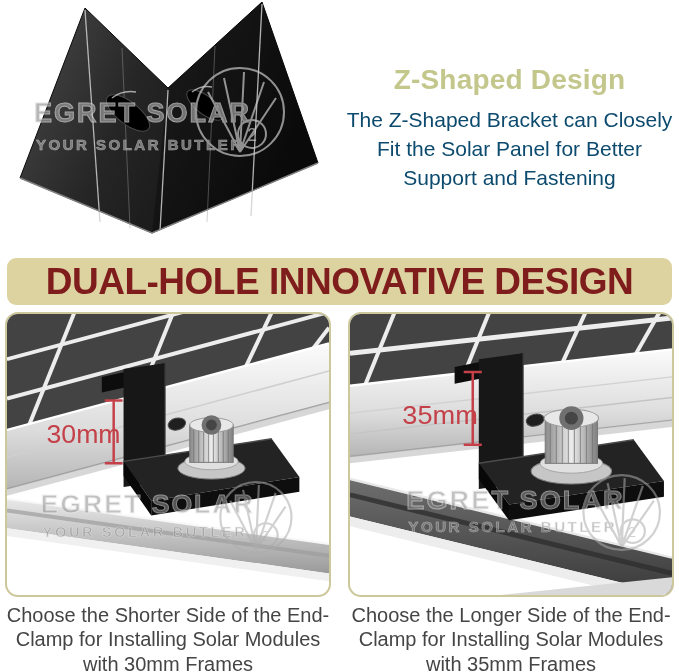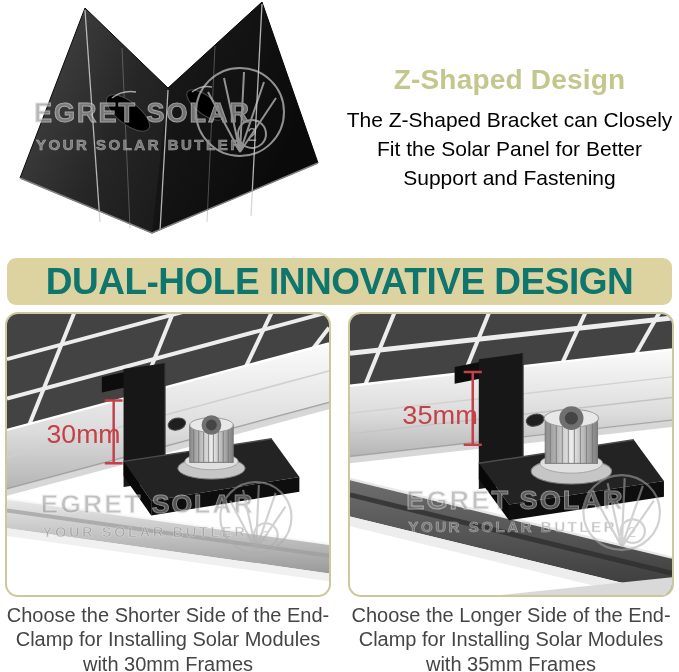"The Z-Shaped Bracket can Closely" .section-body { color: #000000 -> #0c4a6e }
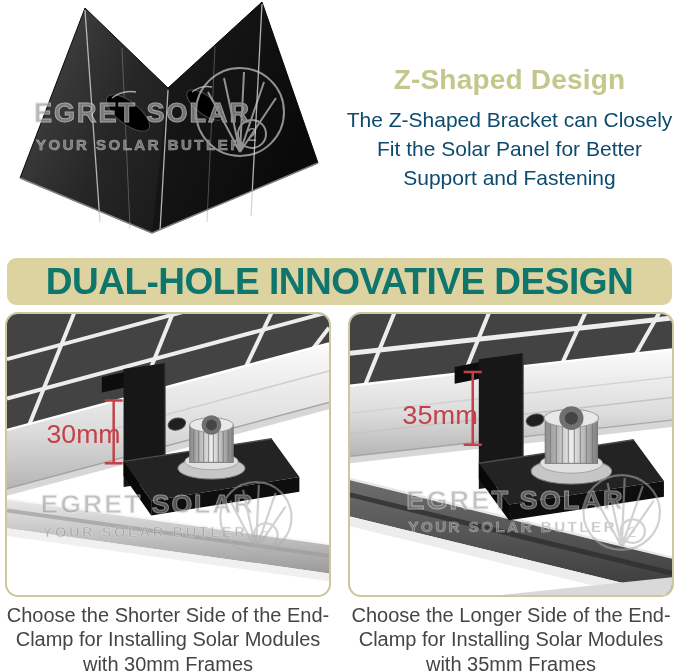"DUAL-HOLE INNOVATIVE DESIGN" .banner span { color: #0f766e -> #7f1d1d }
